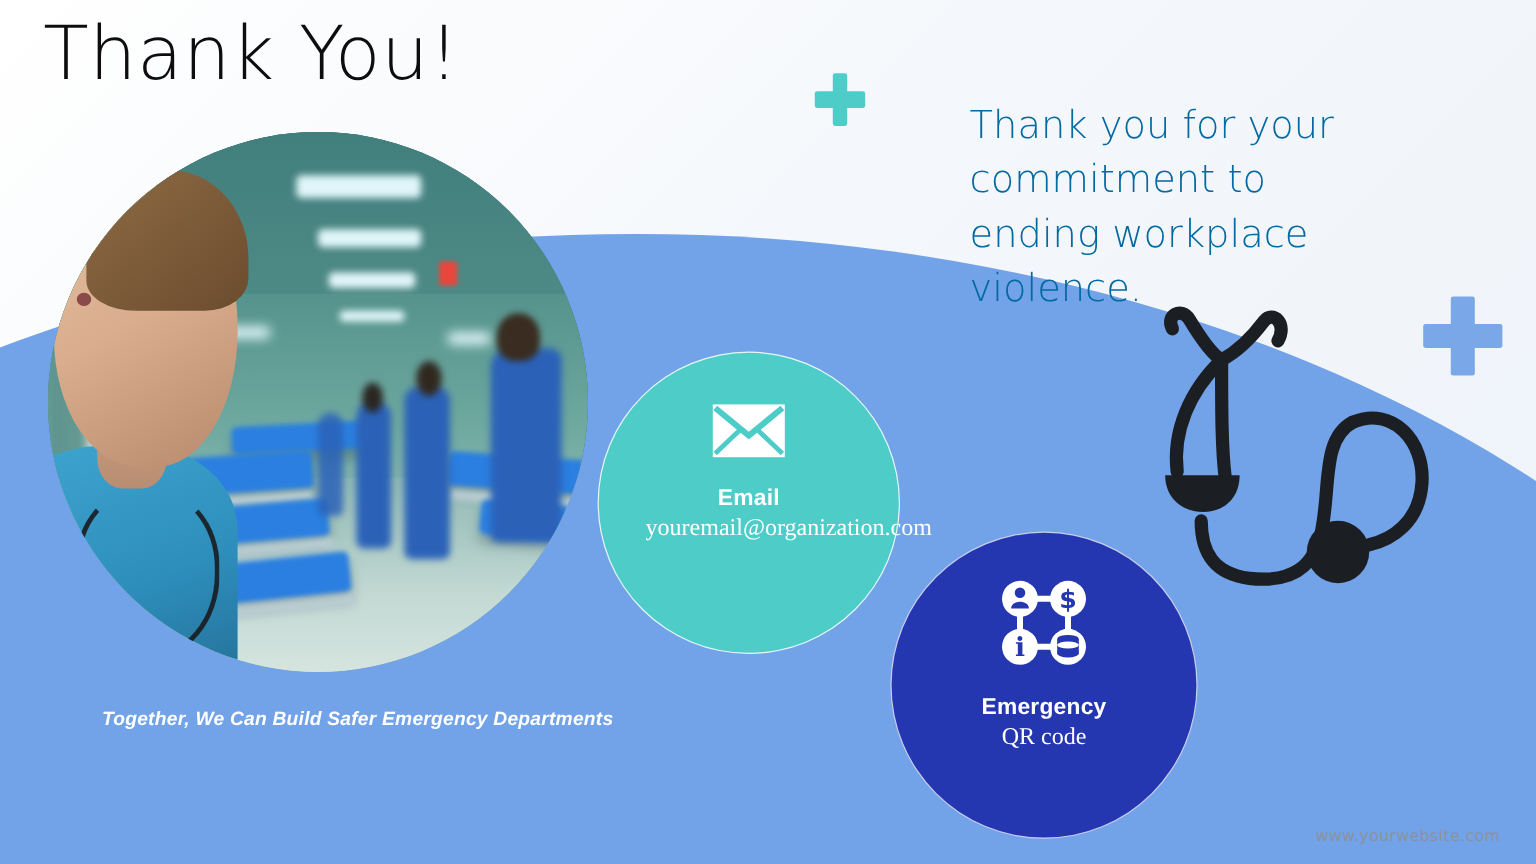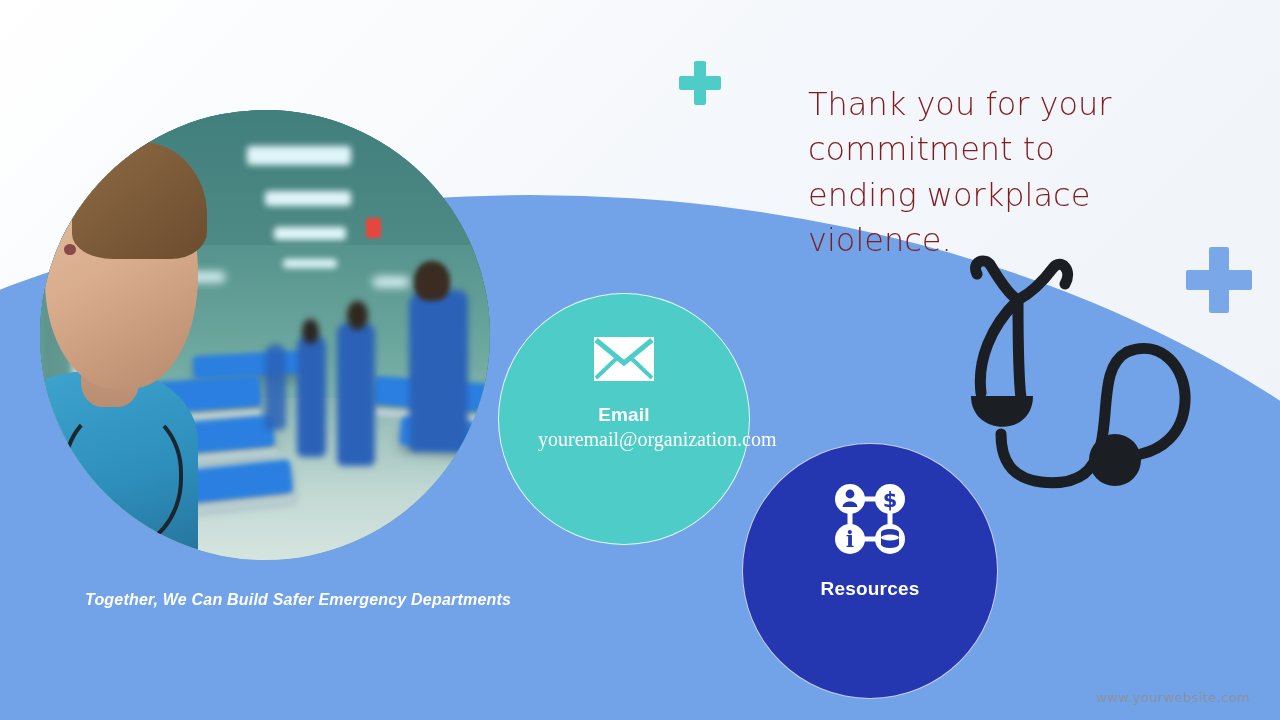"Thank You!" div.title { html: none -> <div>Thank You!</div> }
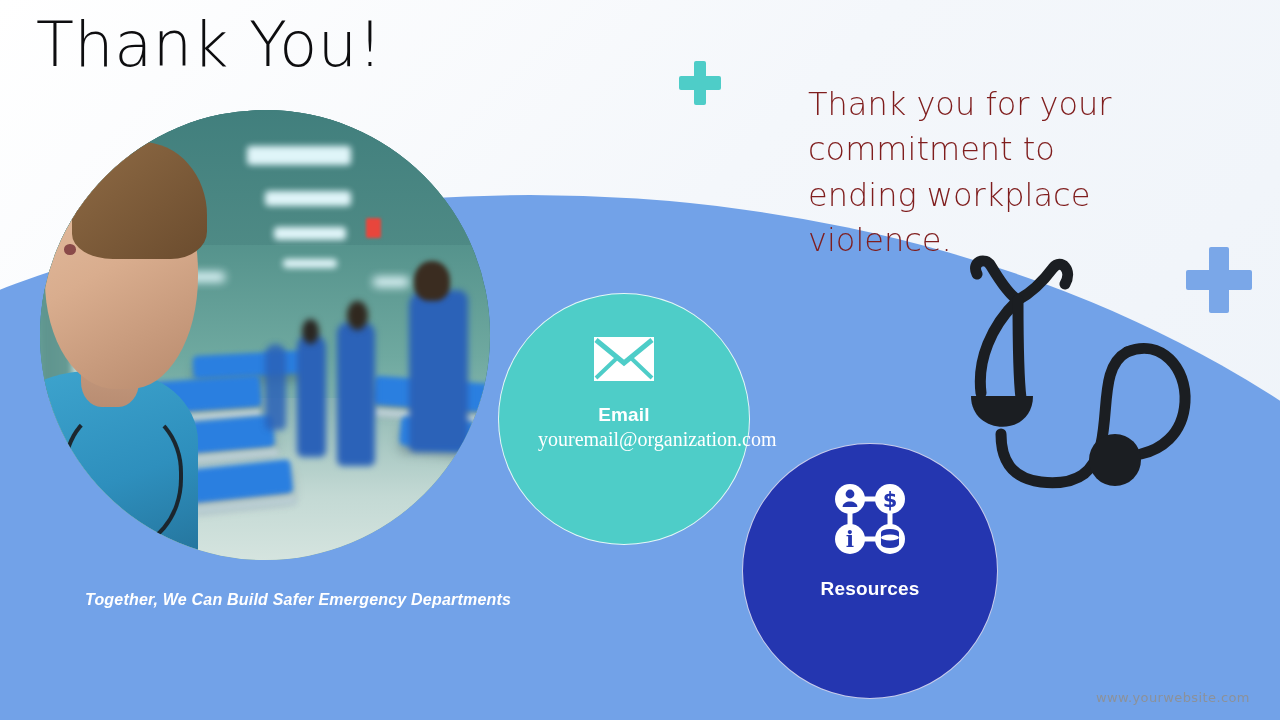"Thank you for your commitment" .lead { color: #7f1d1d -> #0369a1 }
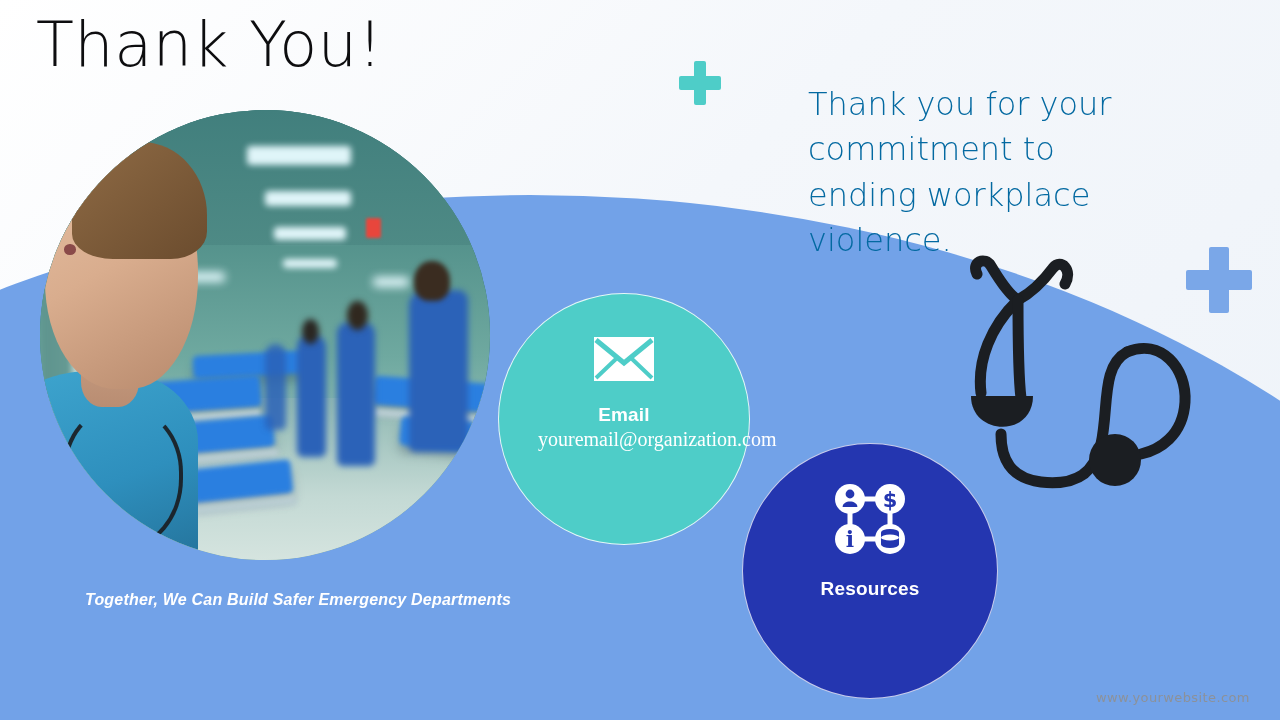"Resources" div.c-title { text: Resources -> Emergency }
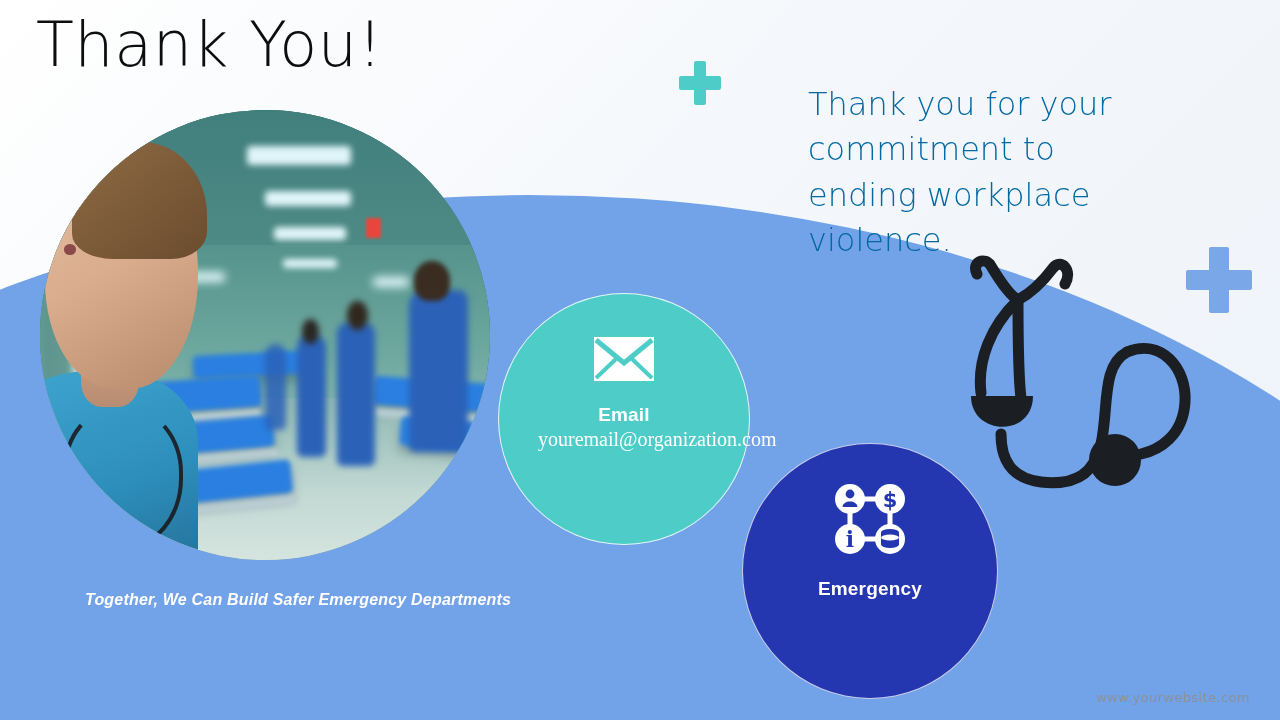"QR code" div.c-sub { html: none -> <div>QR code</div> }
